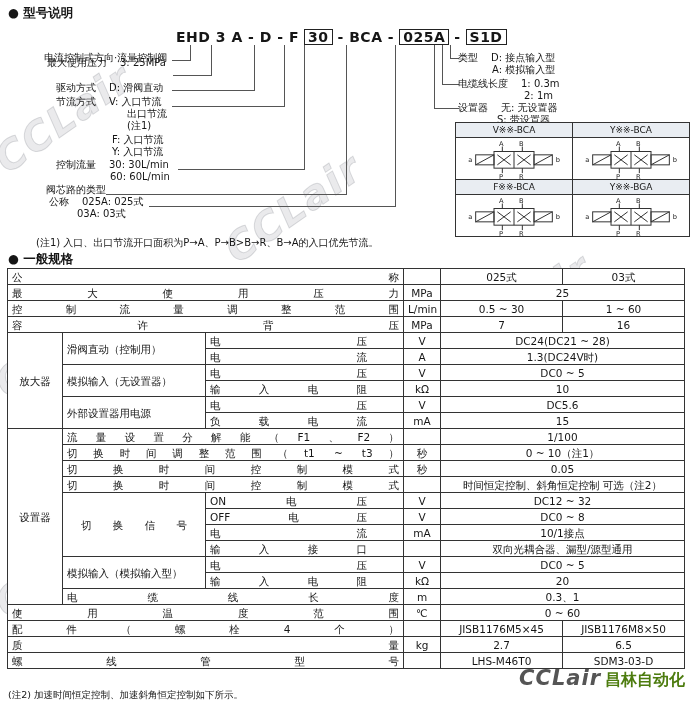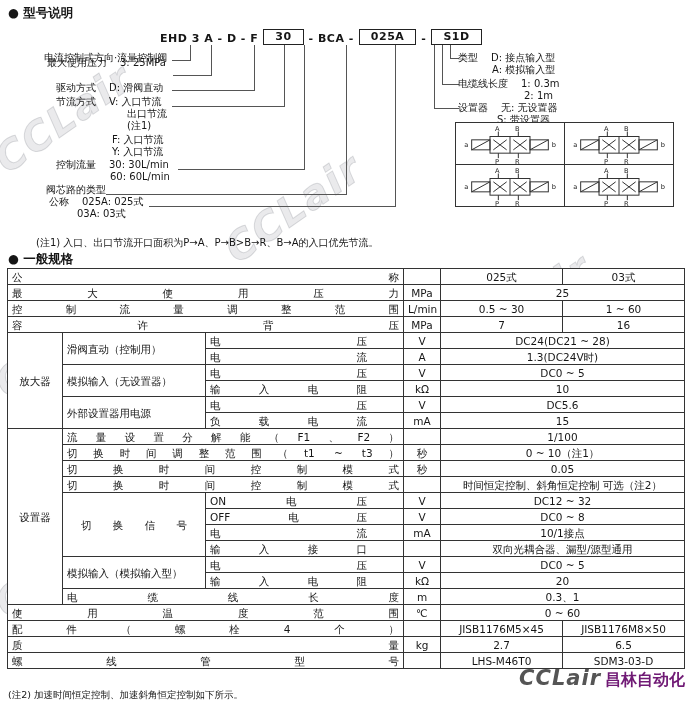"EHD 3 A - D" .code-row { align-items: flex-end -> flex-start; font-size: 11px -> 14px; left: 160px -> 176px }
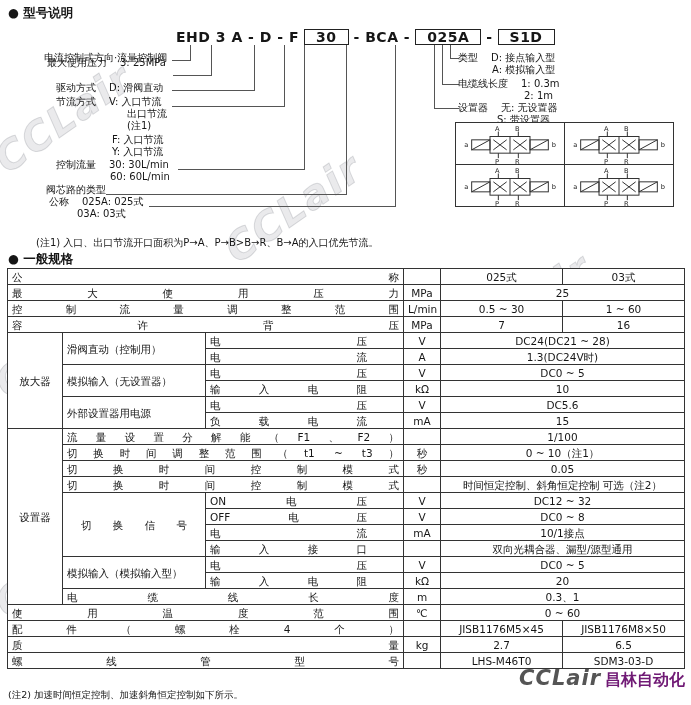"30" .code-box { padding: 0 11px -> 0 3px }
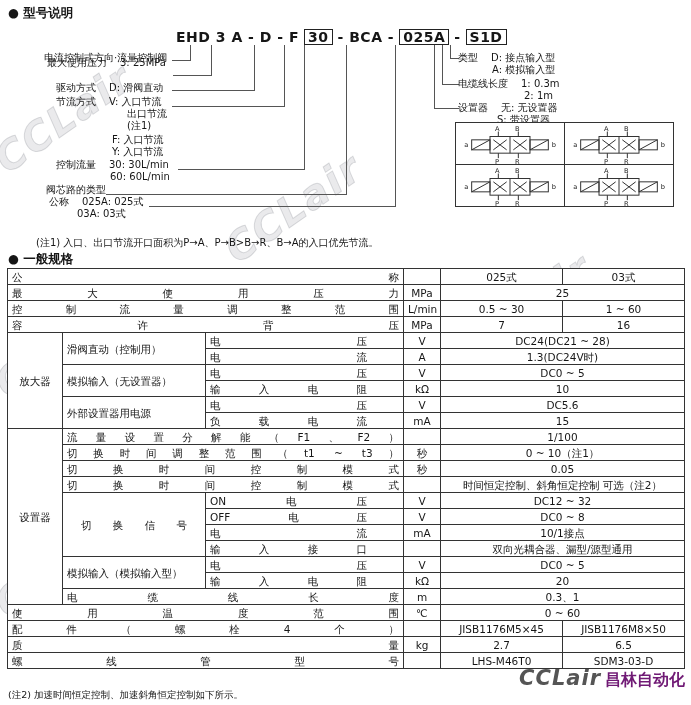"V※※-BCA" tr { html: none -> <tr> <td>V※※-BCA</td> <td>Y※※-BCA</td> </tr> }
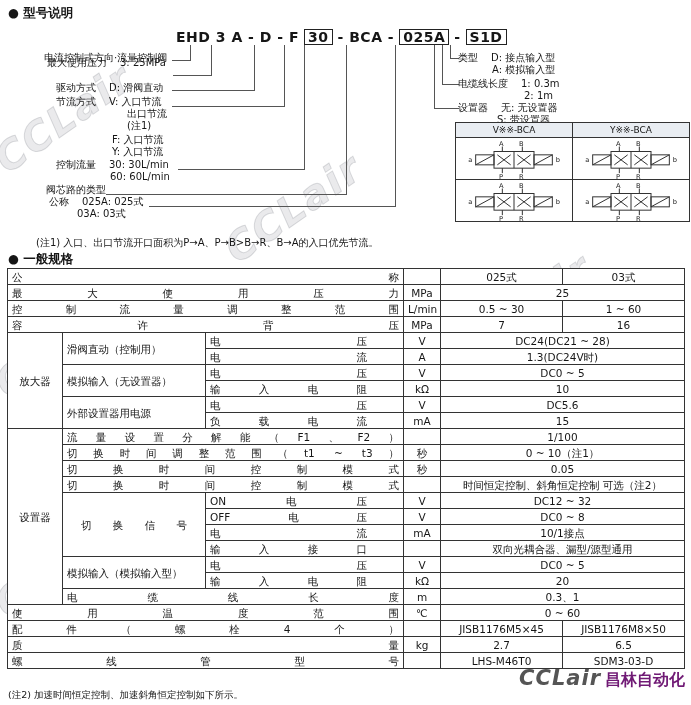"F※※-BCA" tr { html: none -> <tr> <td>F※※-BCA</td> <td>Y※※-BGA</td> </tr> }
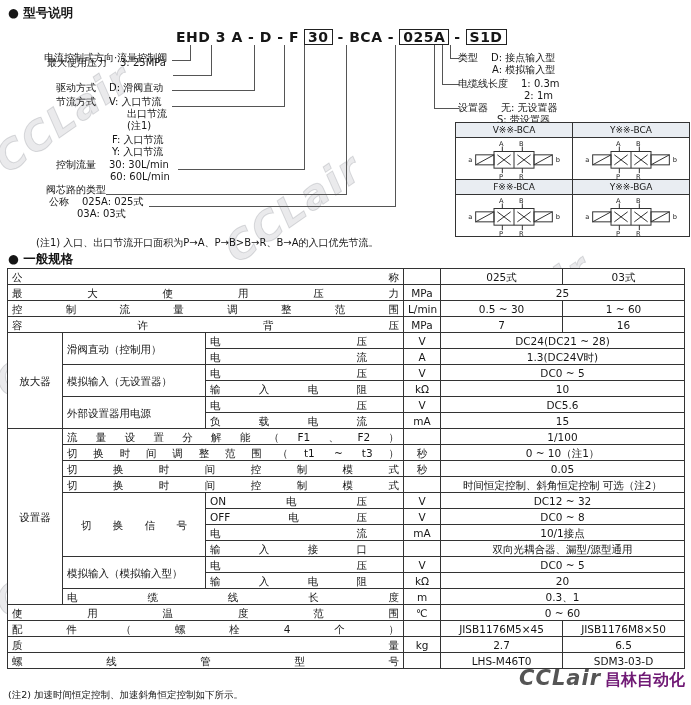"昌林自动化" .logo .nm { color: #701a75 -> #4d7c0f }
